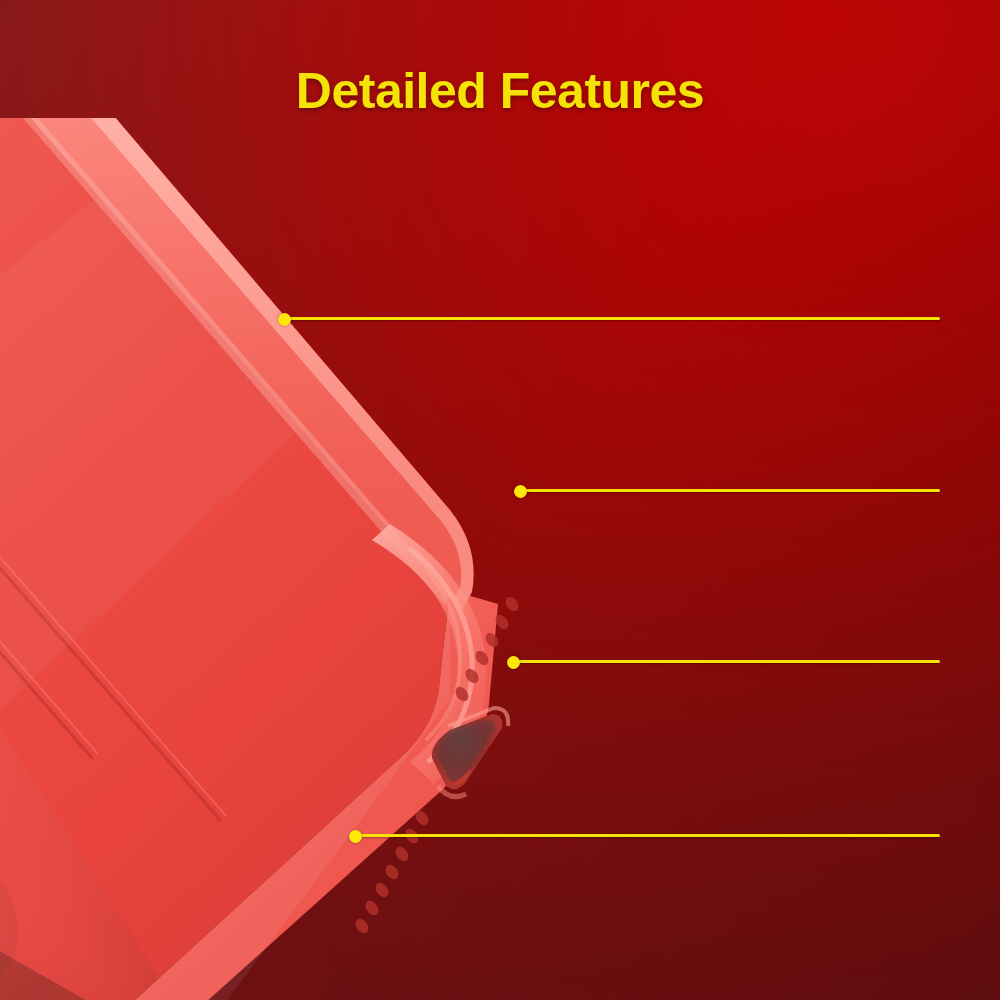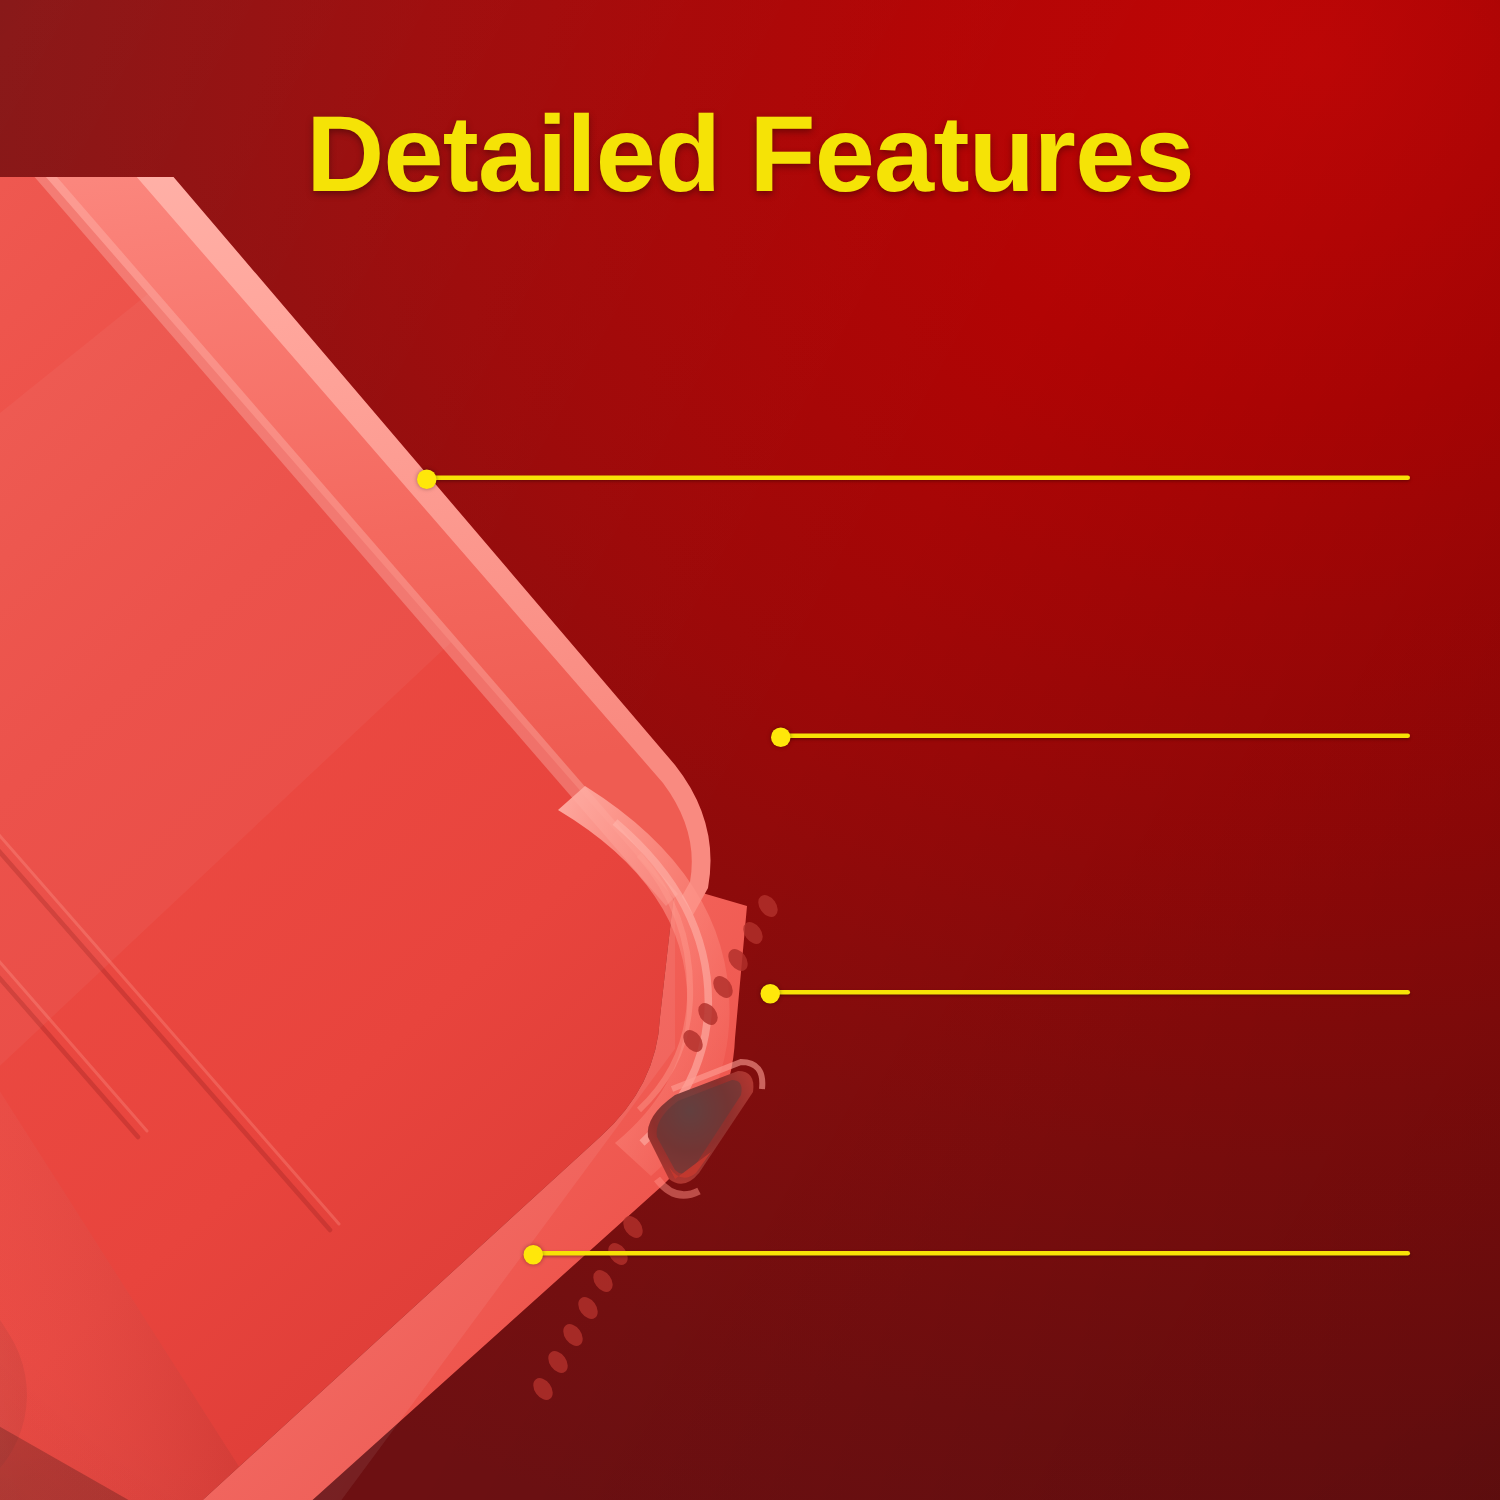"Detailed Features" .title { font-size: 72px -> 50px }
